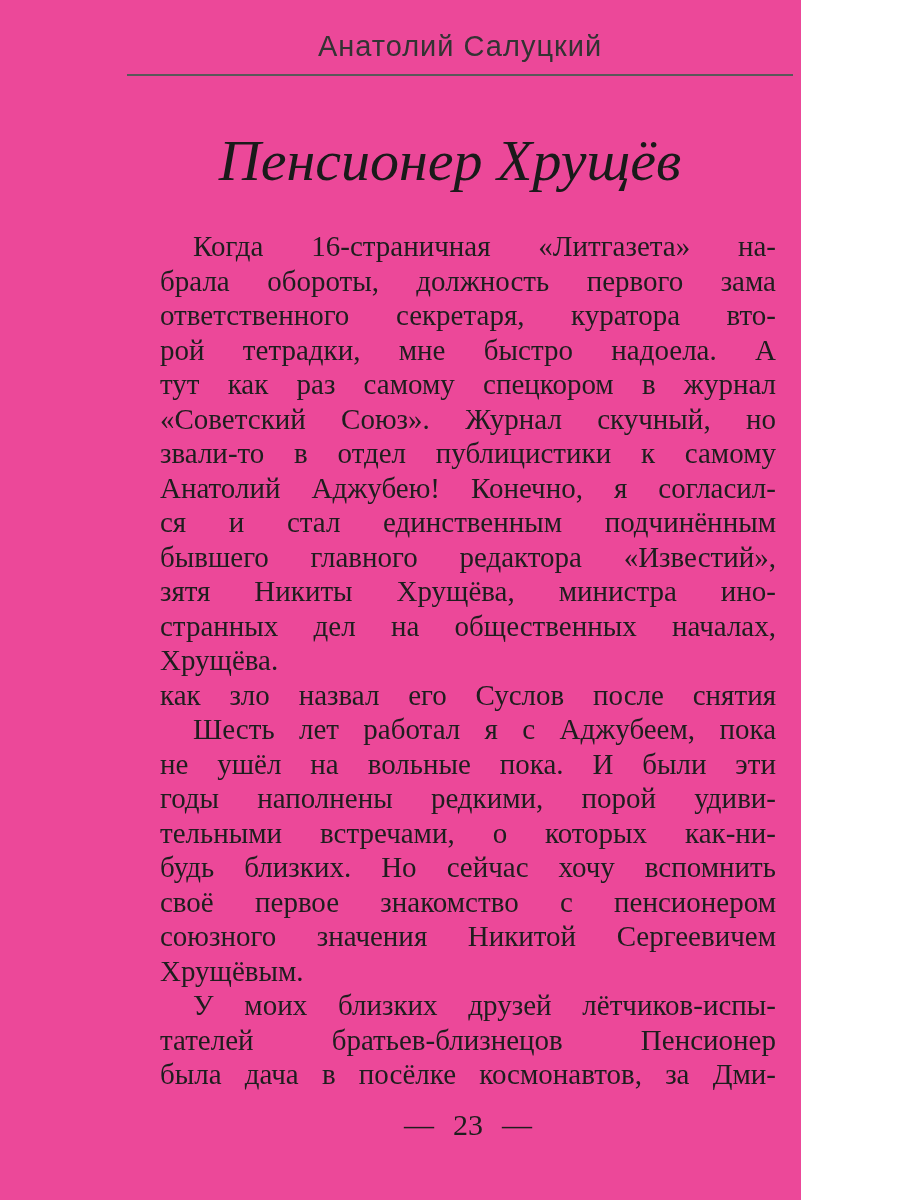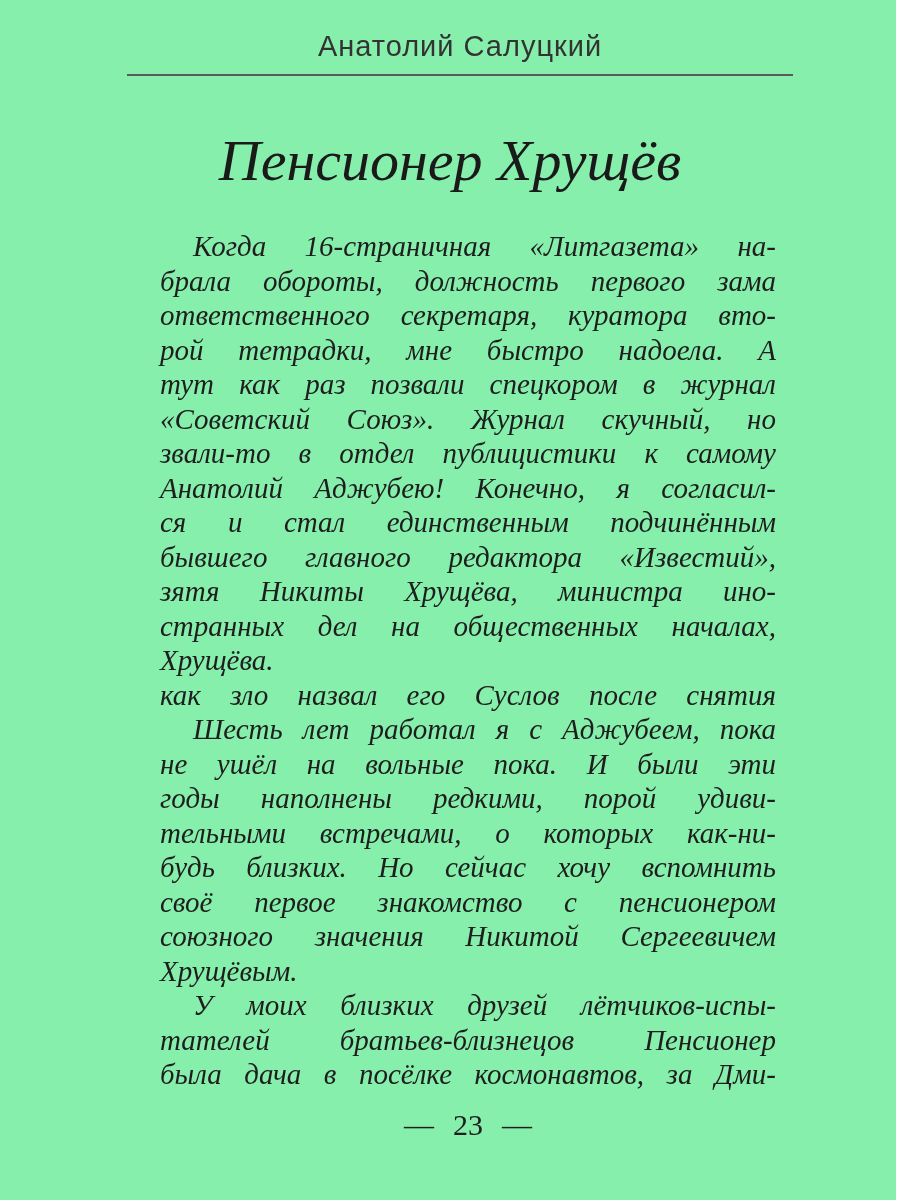"Анатолий Салуцкий" .page { background: #86efac -> #ec4899; width: 896px -> 801px }
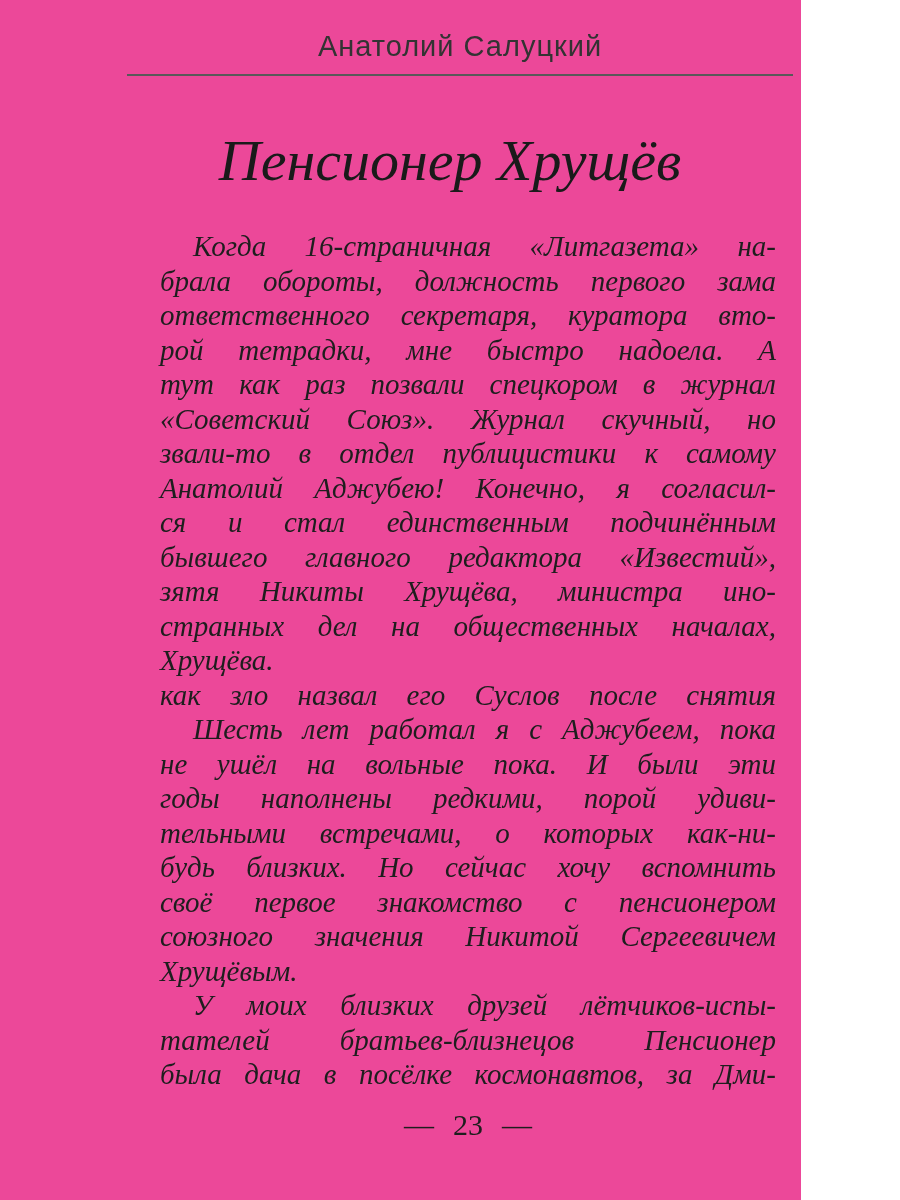"Когда 16-страничная «Литгазета» на-" .text-block .line { font-style: italic -> none }
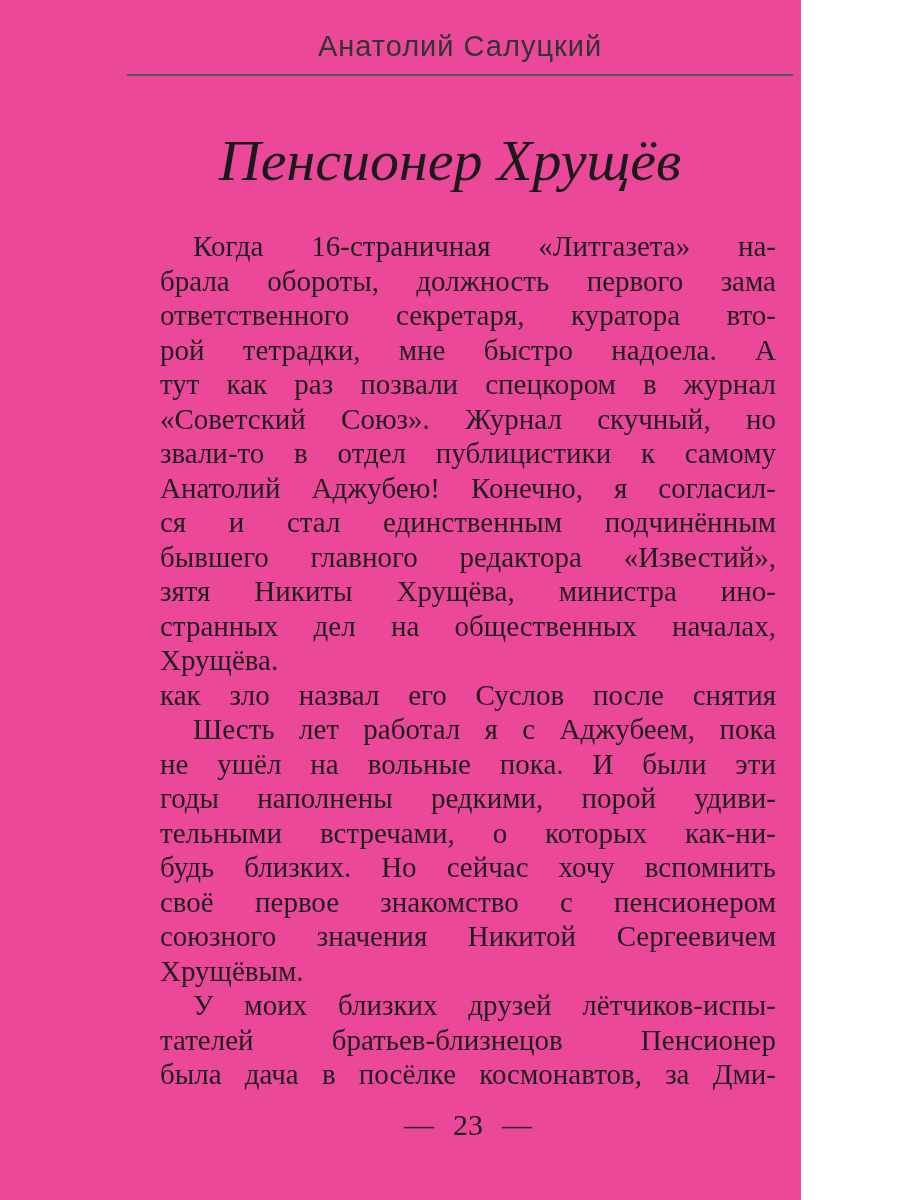"тут как раз позвали спецкором" div.line { text: позвали -> самому }
